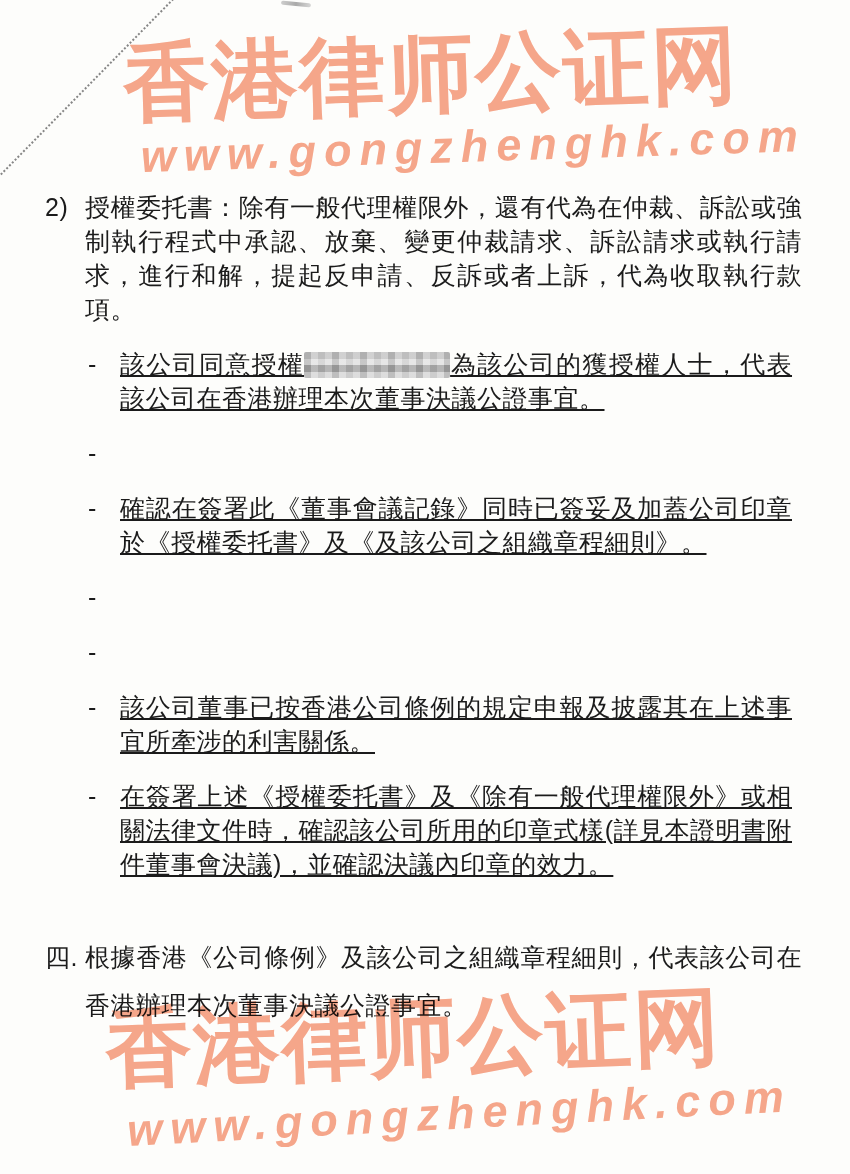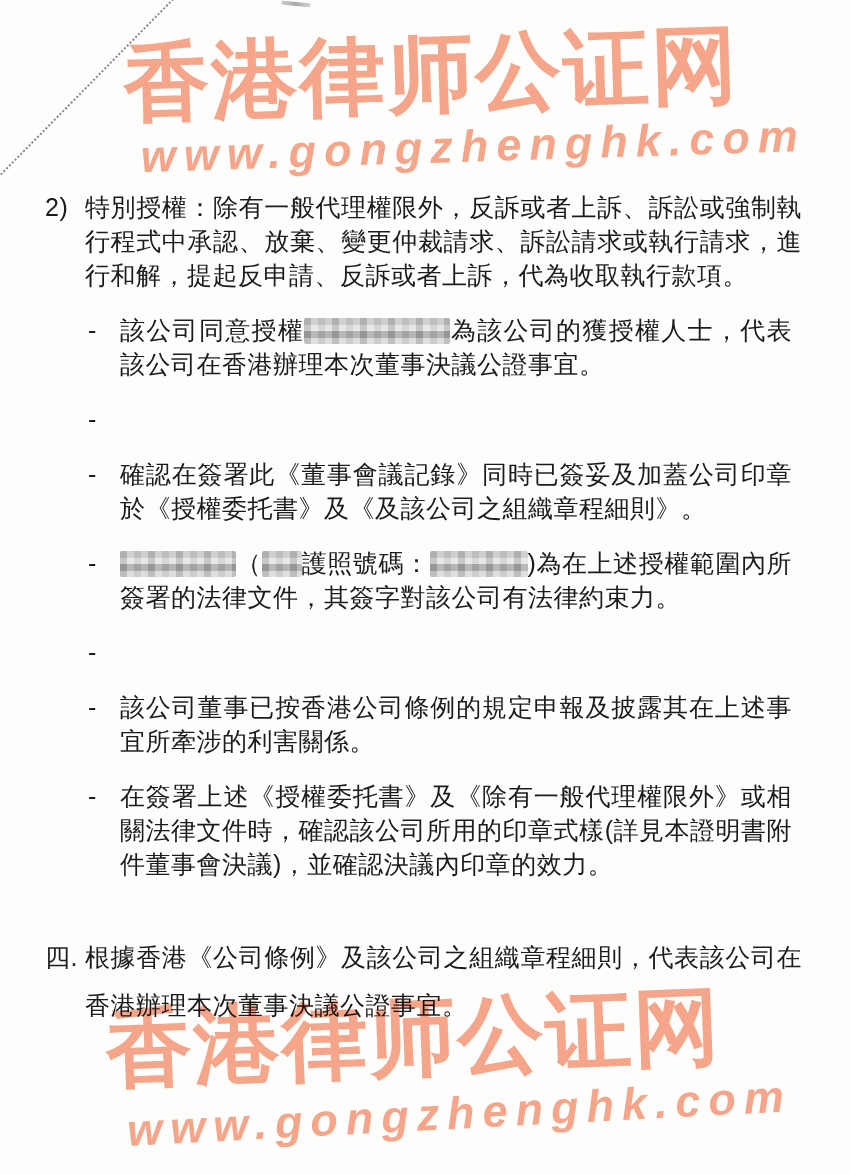"特別授權：除有一般代理權限外，反訴或者上訴、訴訟或強制執行程式中承認、放棄、變更" div.body { text: 特別授權：除有一般代理權限外，反訴或者上訴 -> 授權委托書：除有一般代理權限外，還有代為在仲裁 }
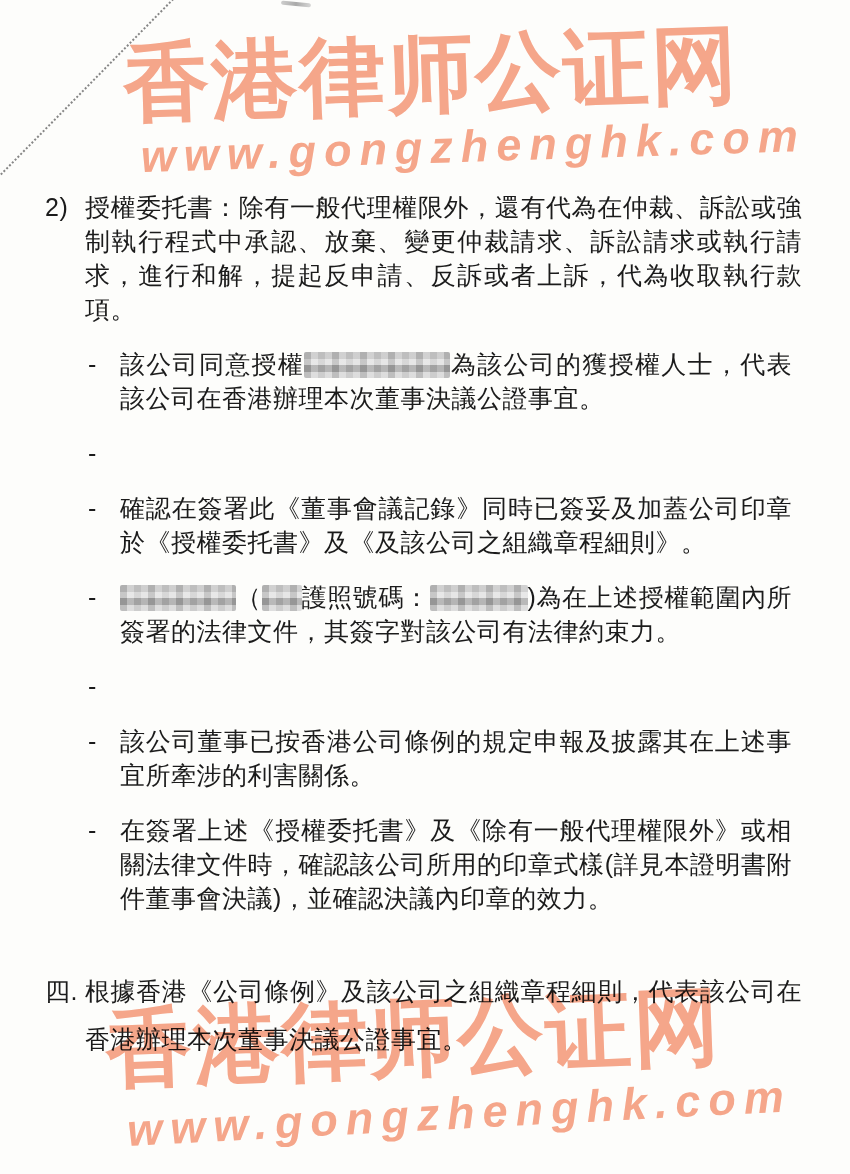"該公司同意授權 為該公司的獲授權人士，代表該公司在香港辦理本次董事決議公證事宜。" .bullet .btext { text-decoration: none -> underline }
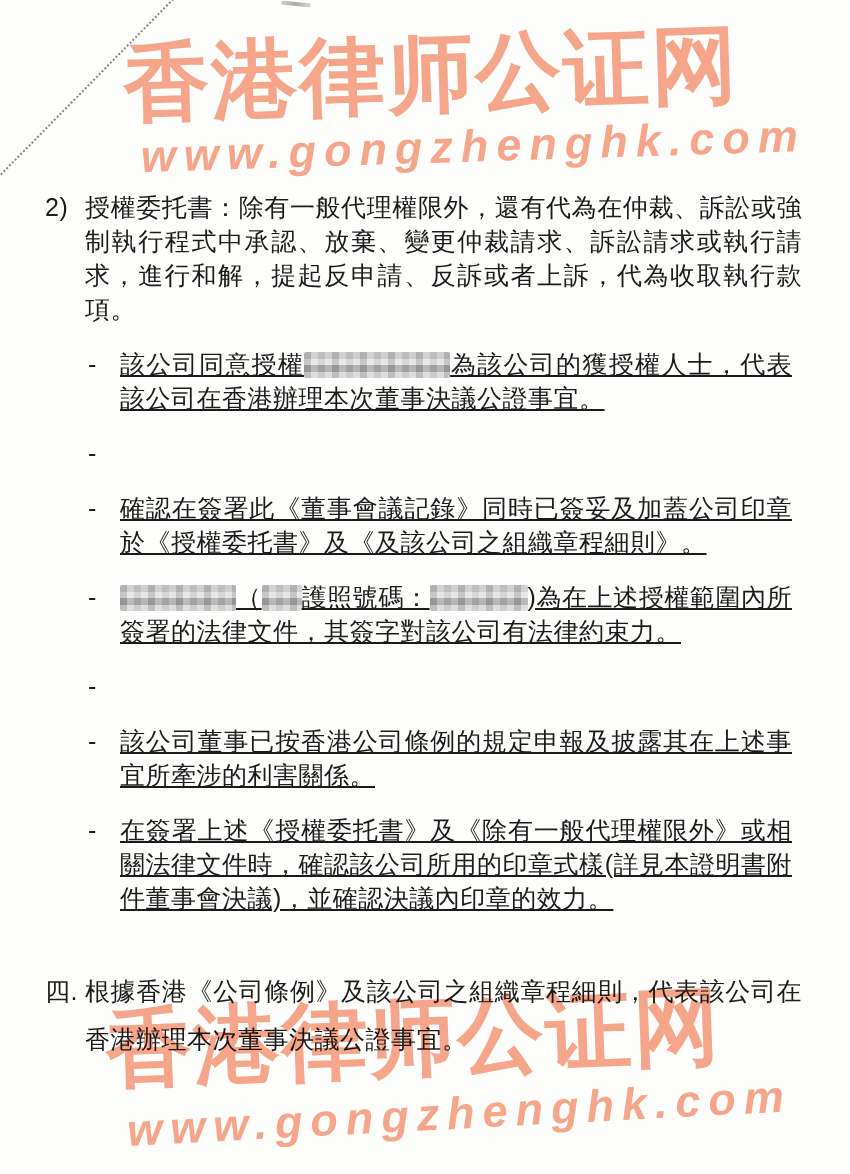"（ 護照號碼：" div.btext { html: <div><span></span>（<span></span>護照號碼：<span></span>)為在上述授權範圍內所簽署的法律文件，其簽字對該公司有法律約束力。</div> -> none }
